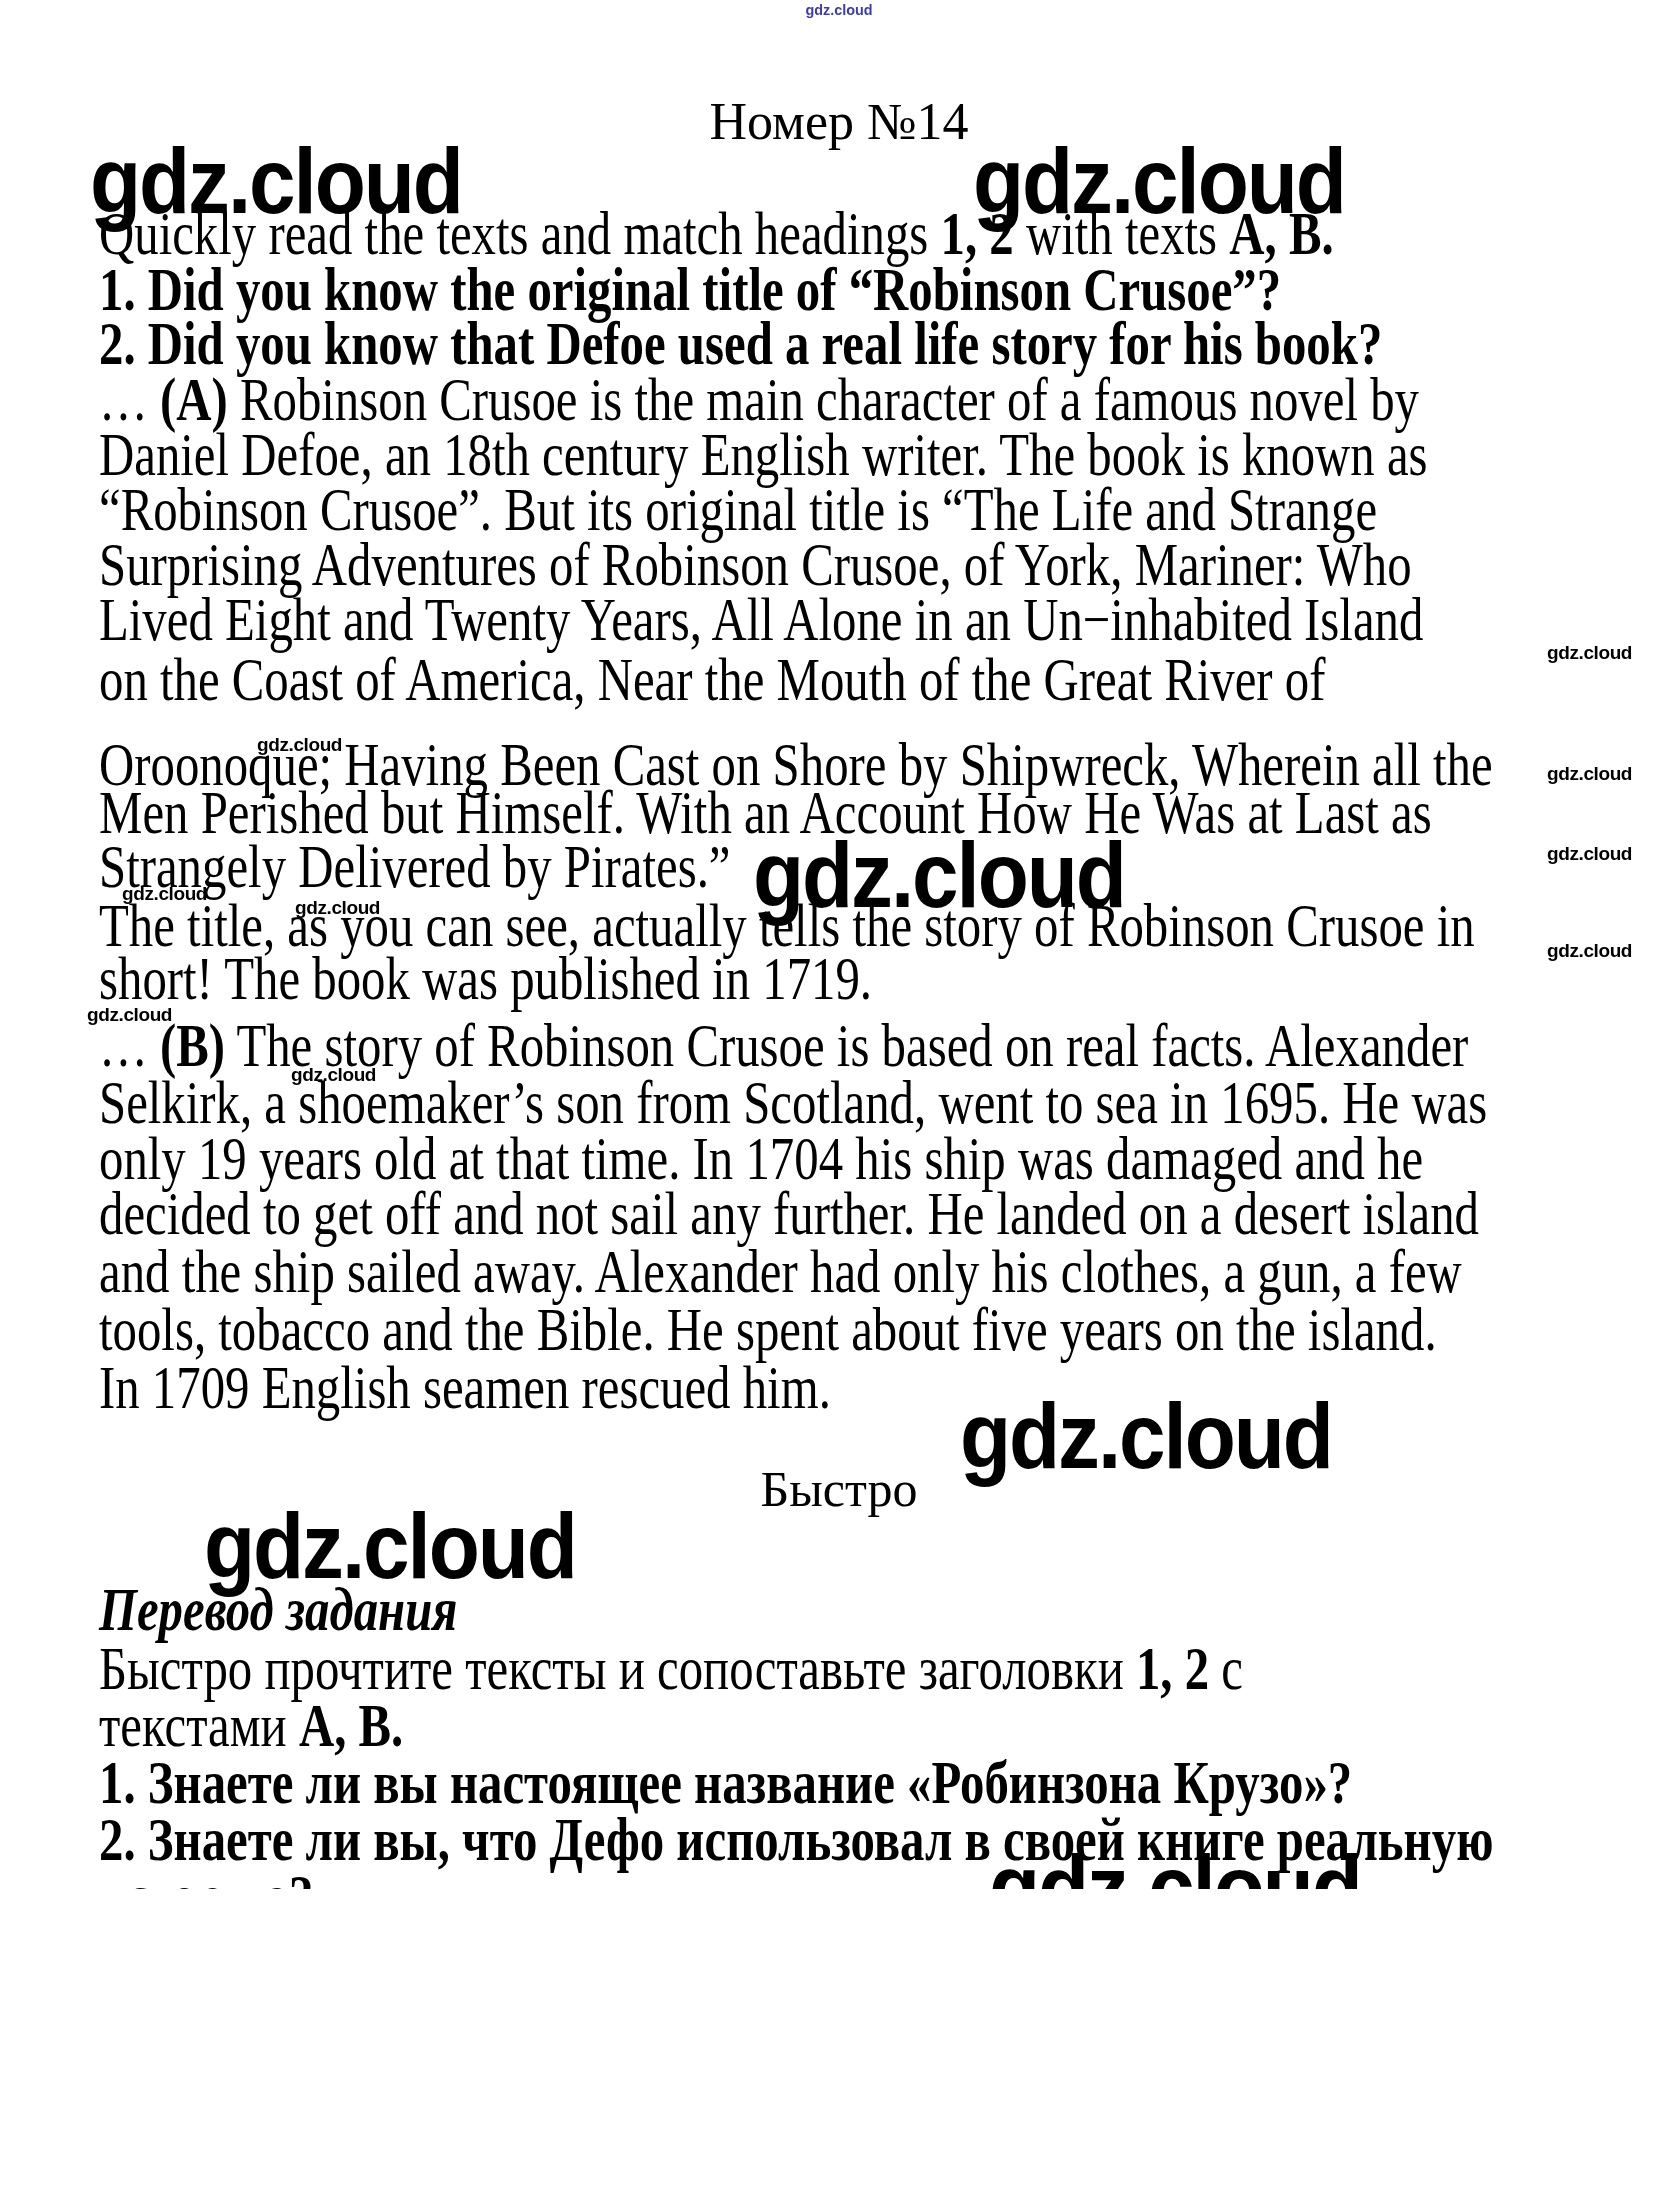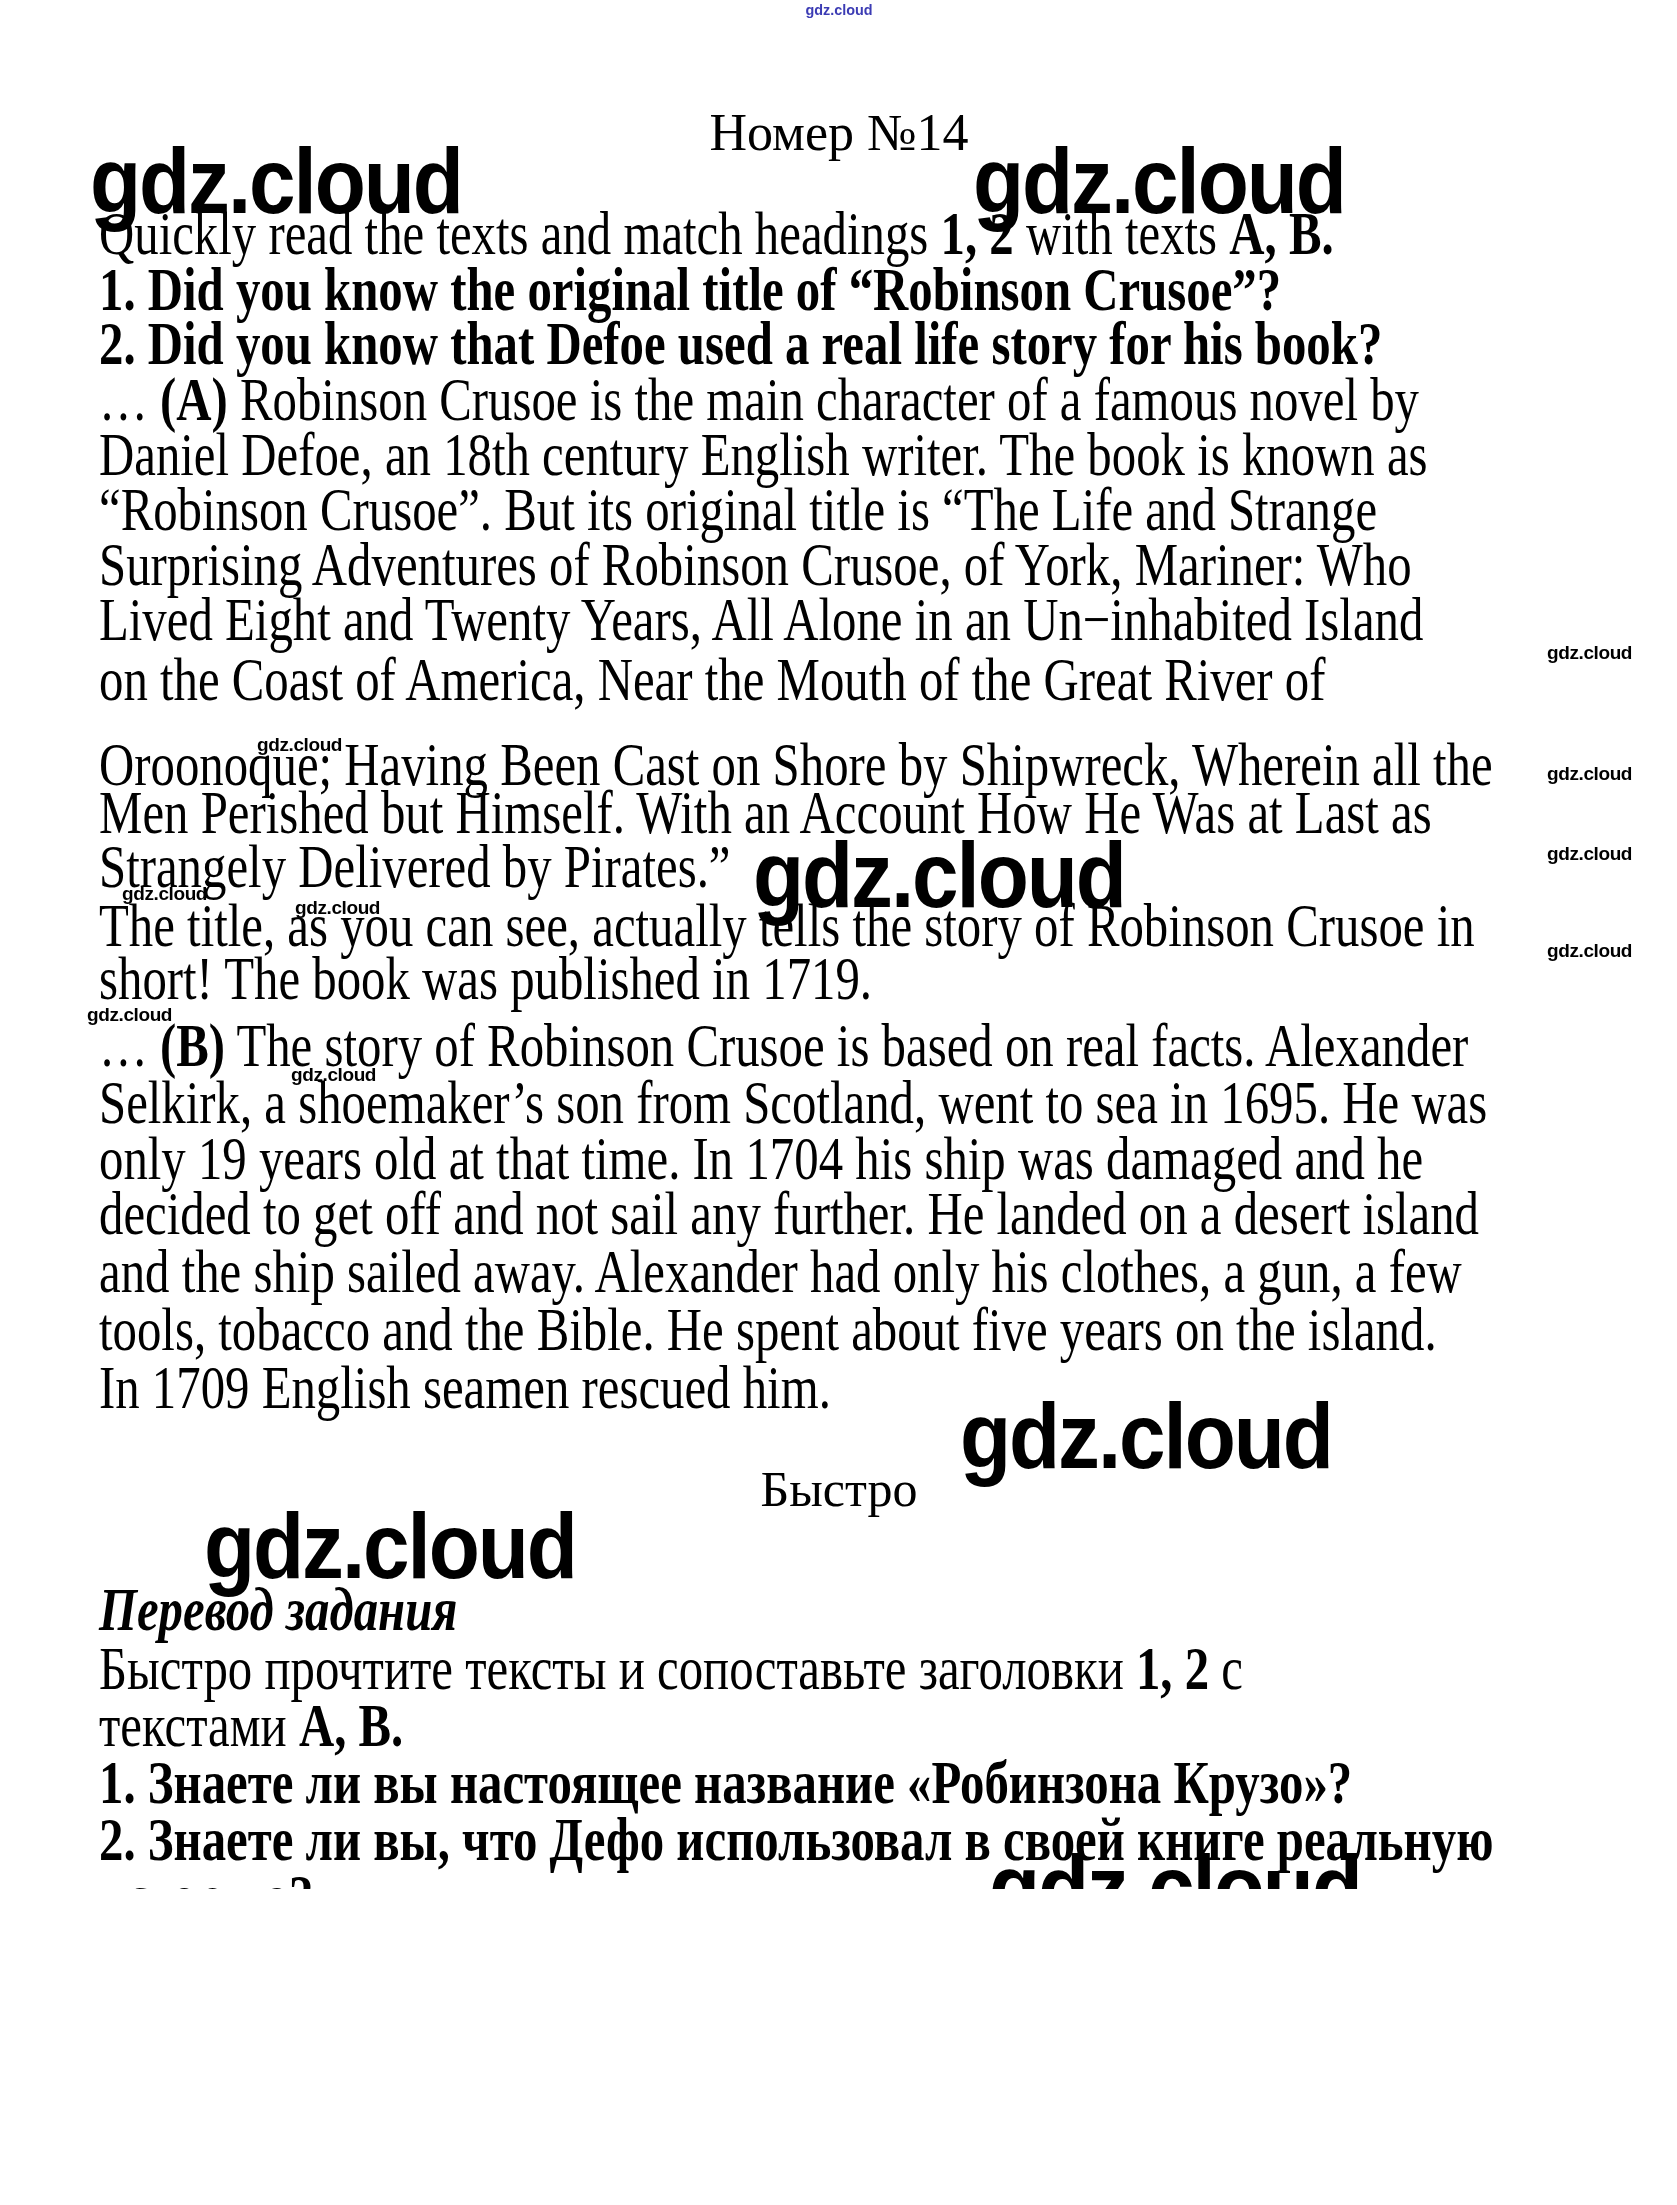"Номер №14" .doc-title { top: 107px -> 96px }
